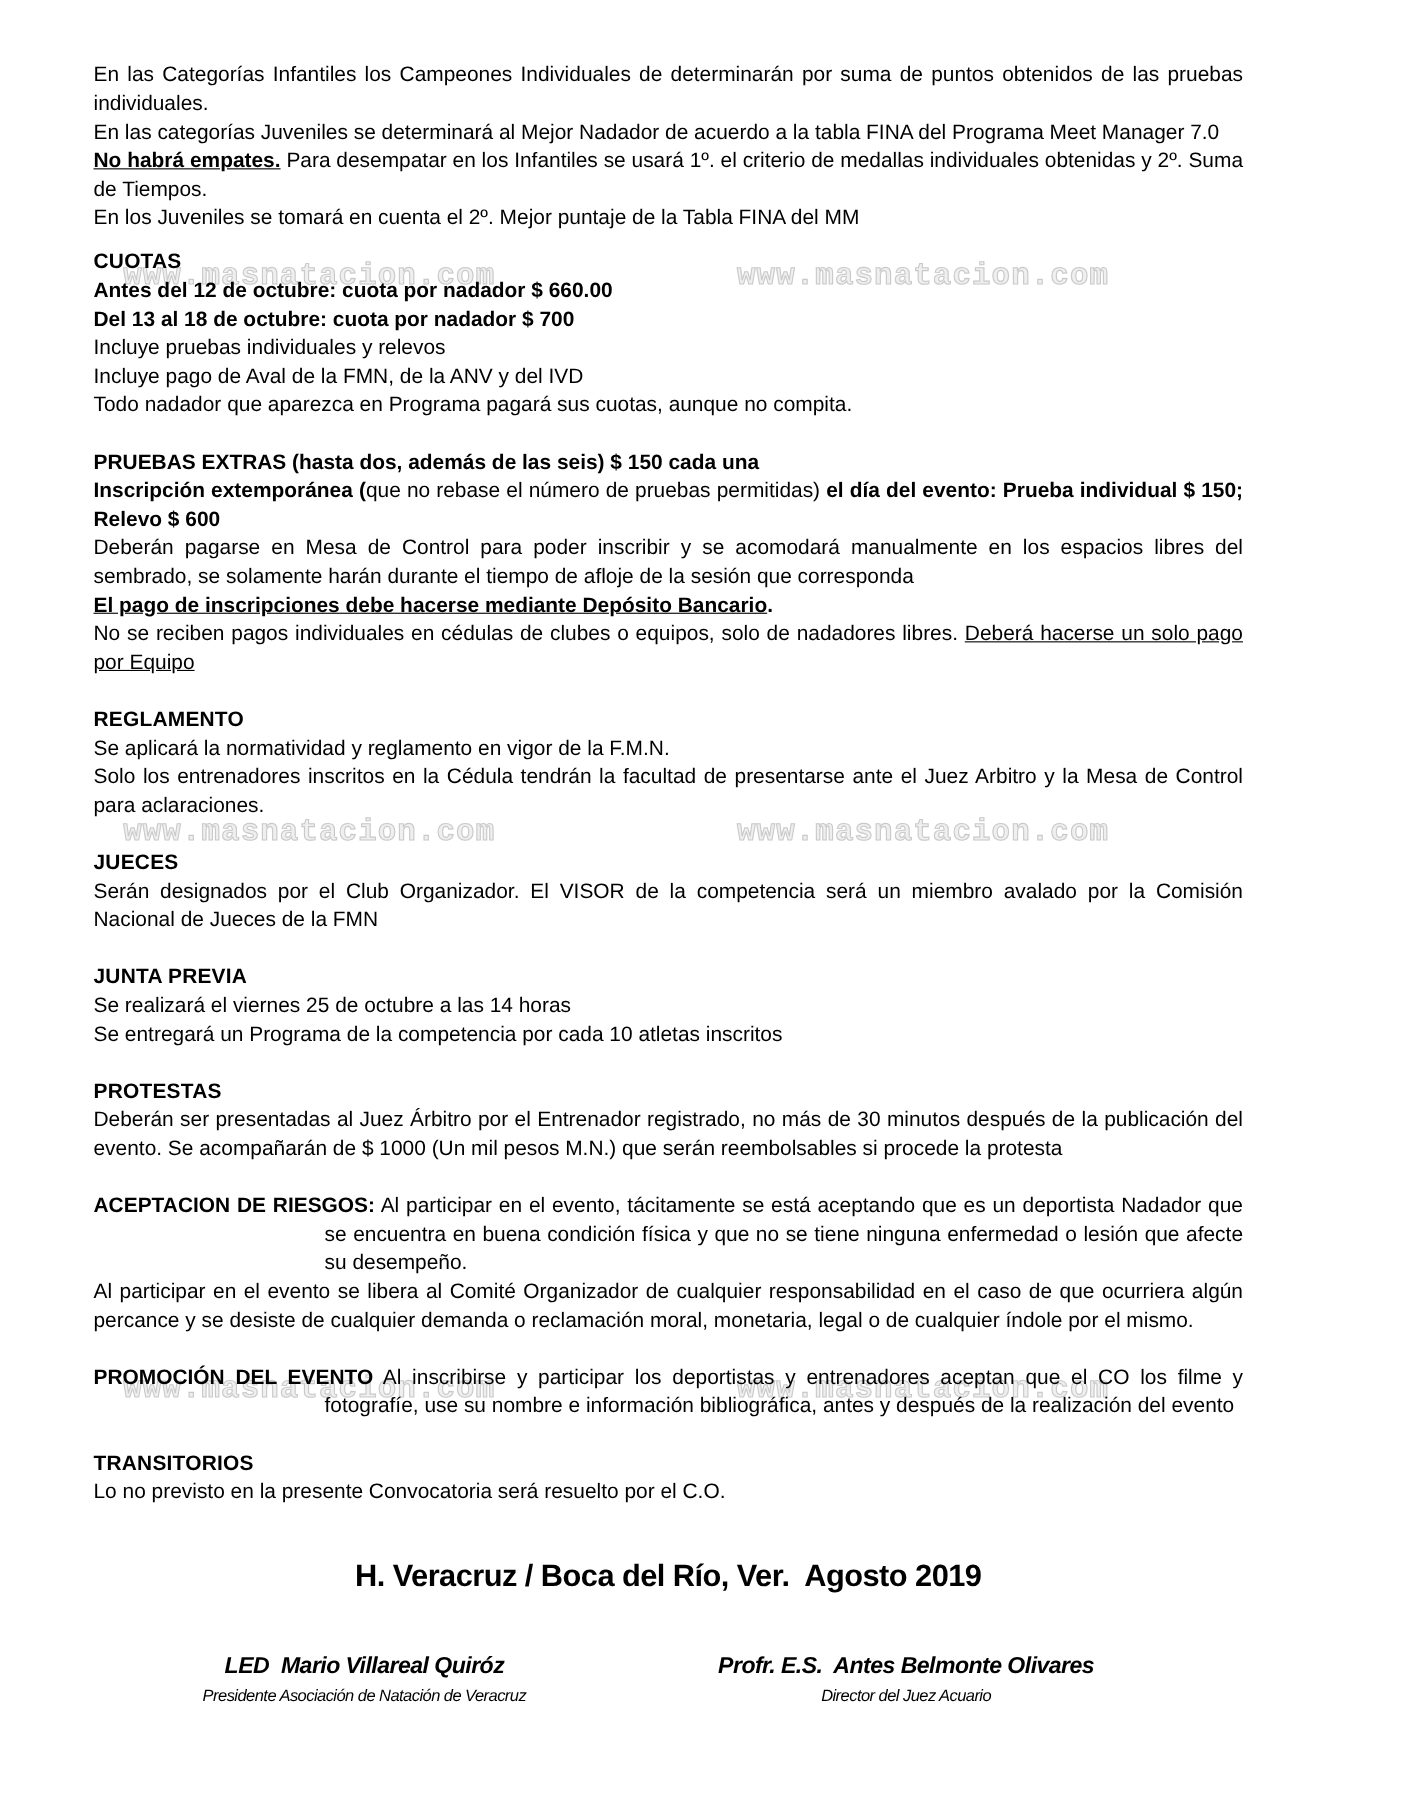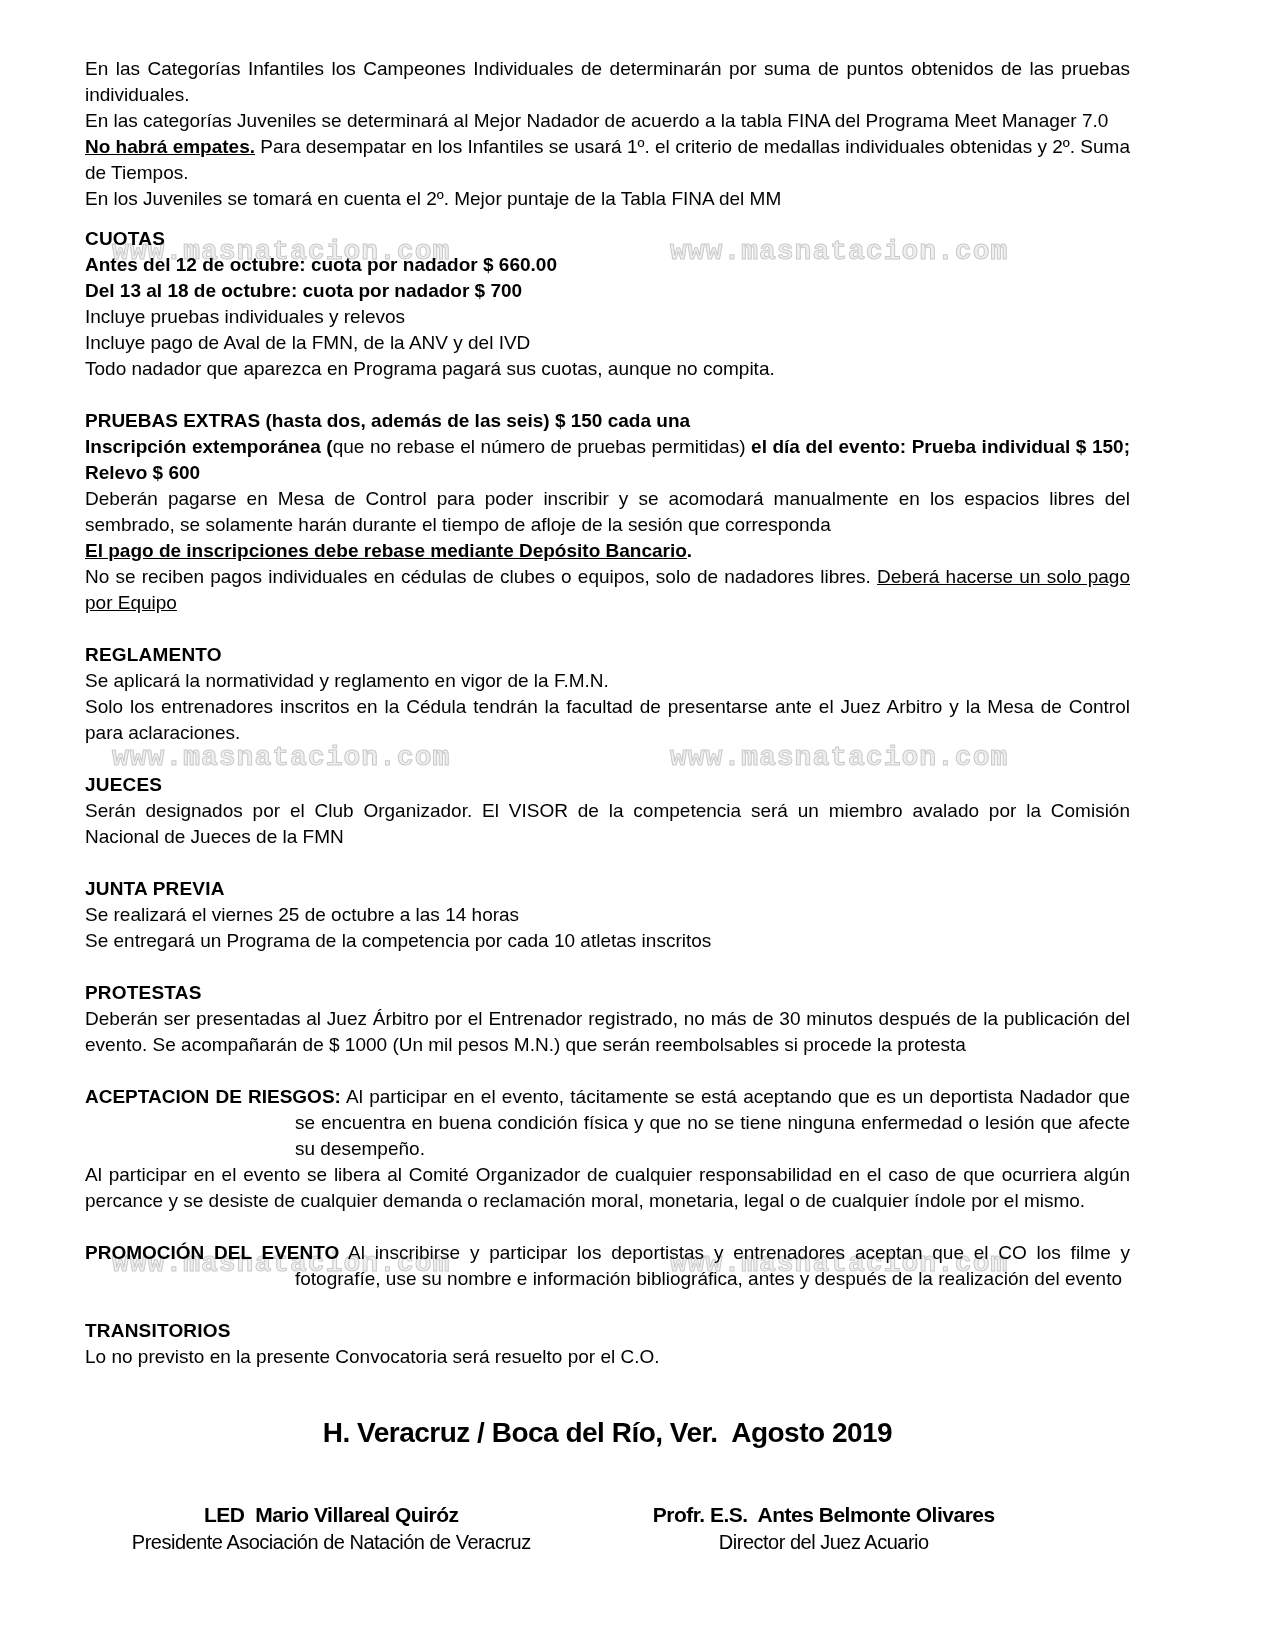"El pago de inscripciones debe" span.bu { text: rebase -> hacerse }
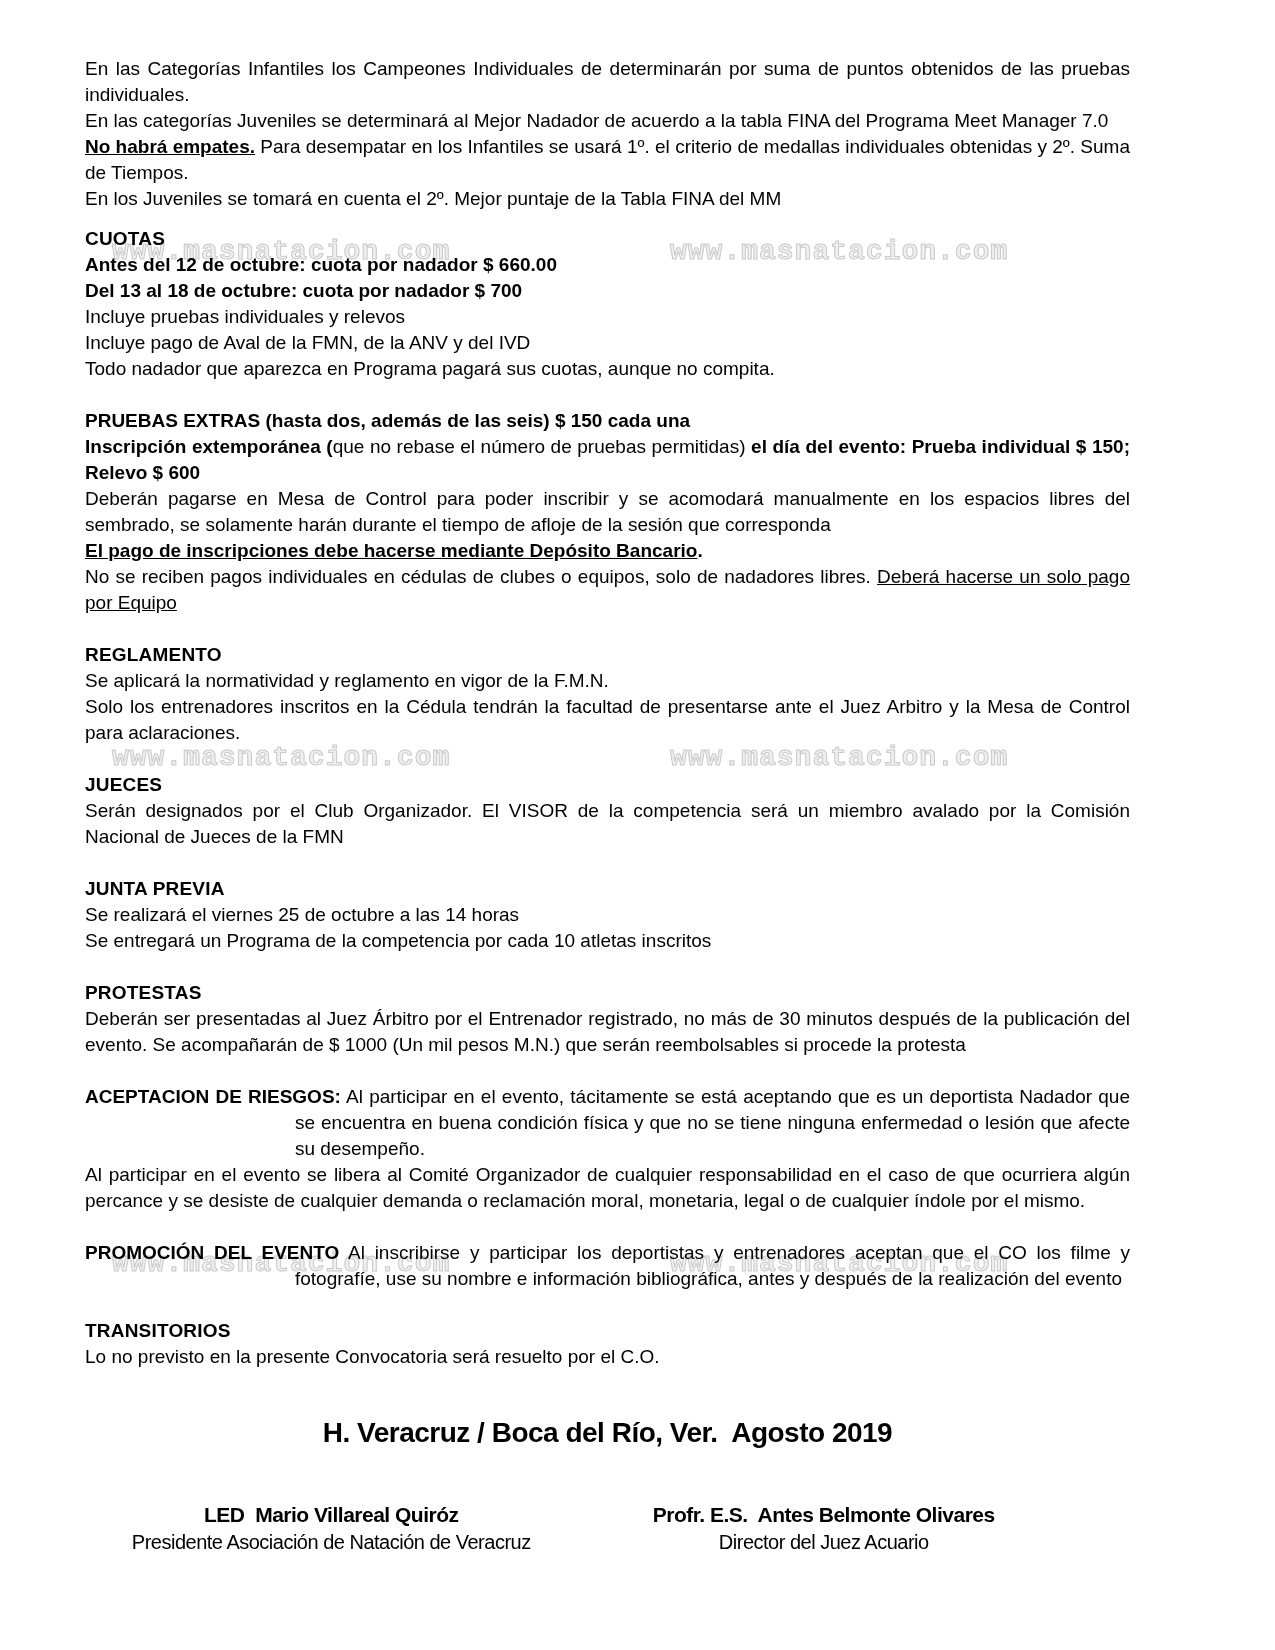"LED Mario Villareal Quiróz" .signatures { font-style: none -> italic }
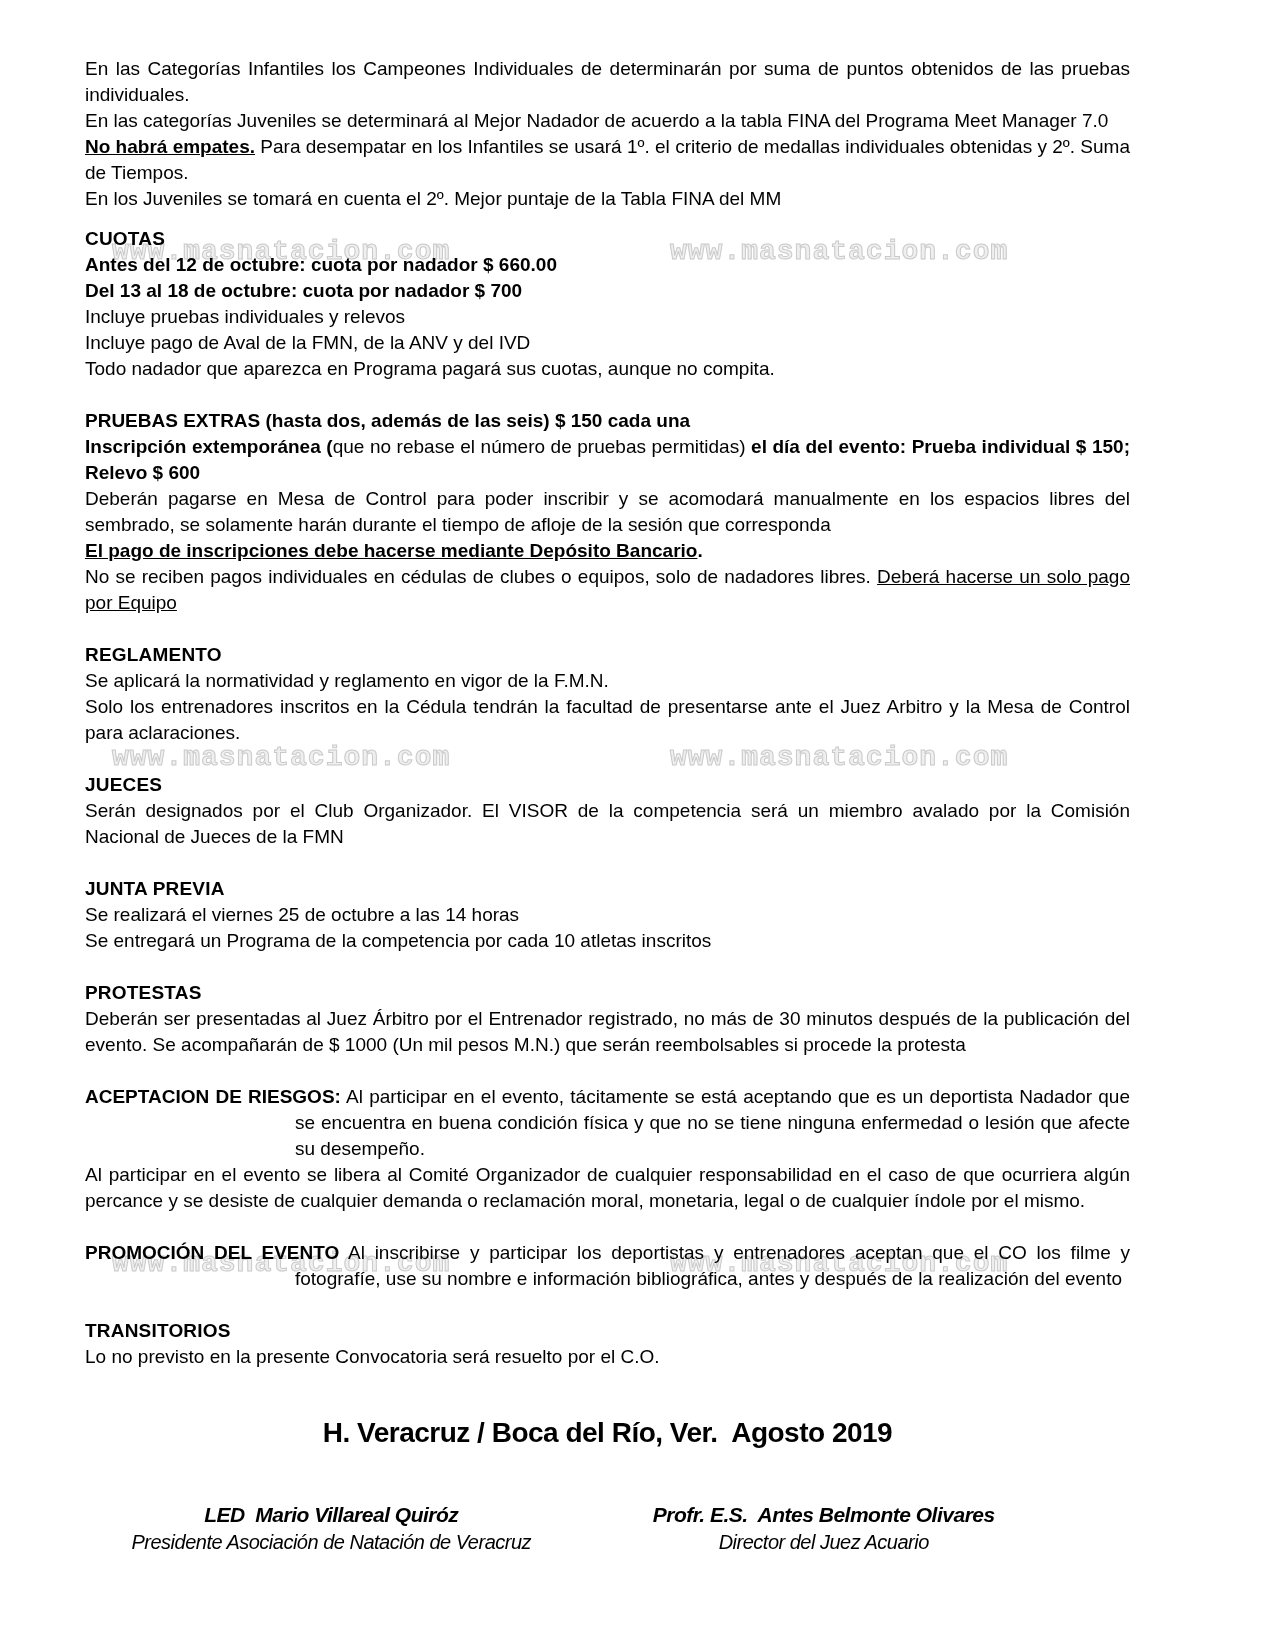"Presidente Asociación de Natación de" .sig-title { font-size: 20px -> 15px }
